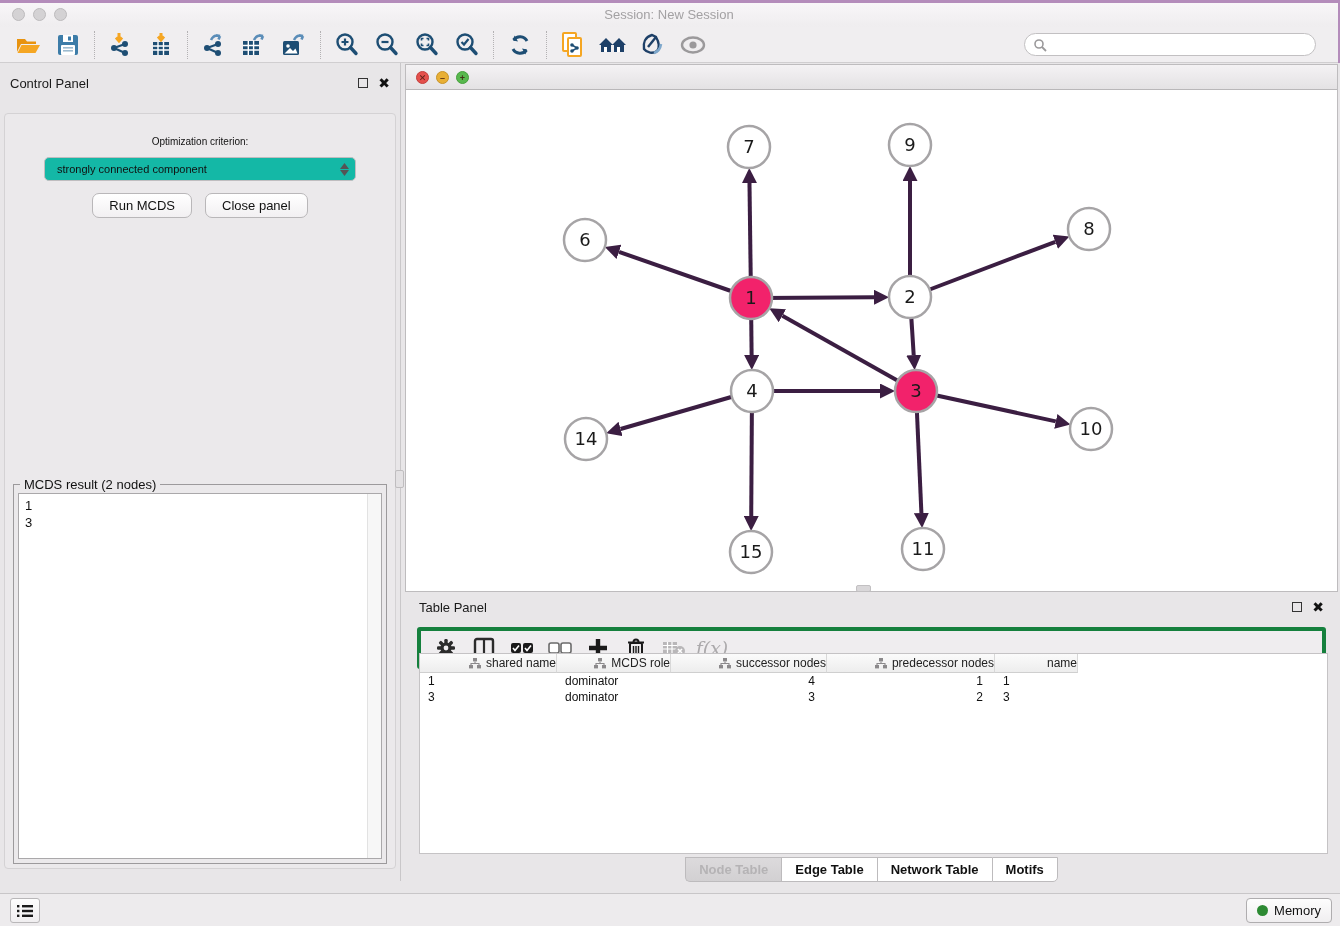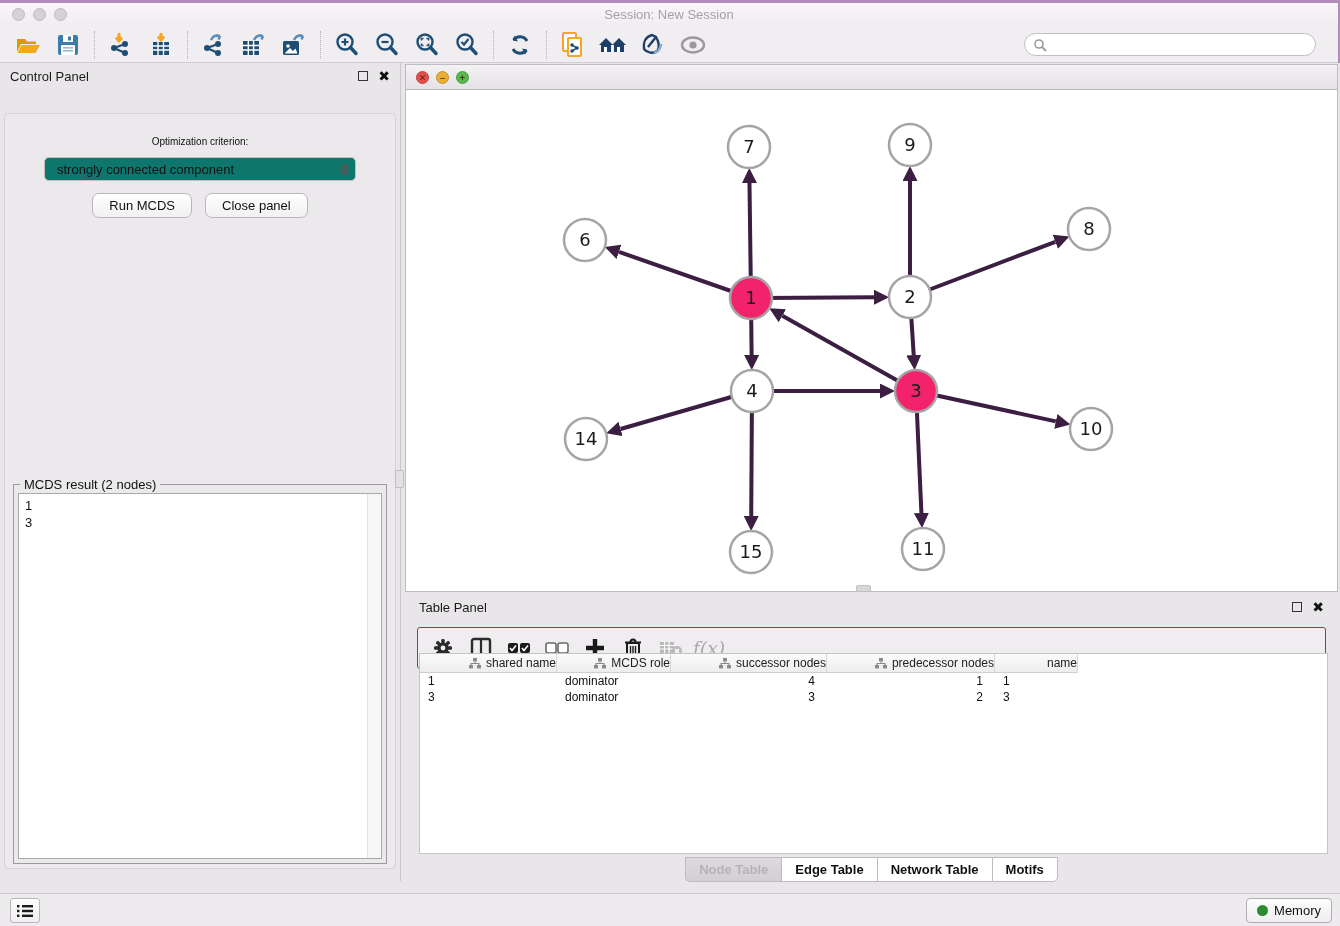"Control Panel" .panel-title-row { margin-top: none -> 7px }
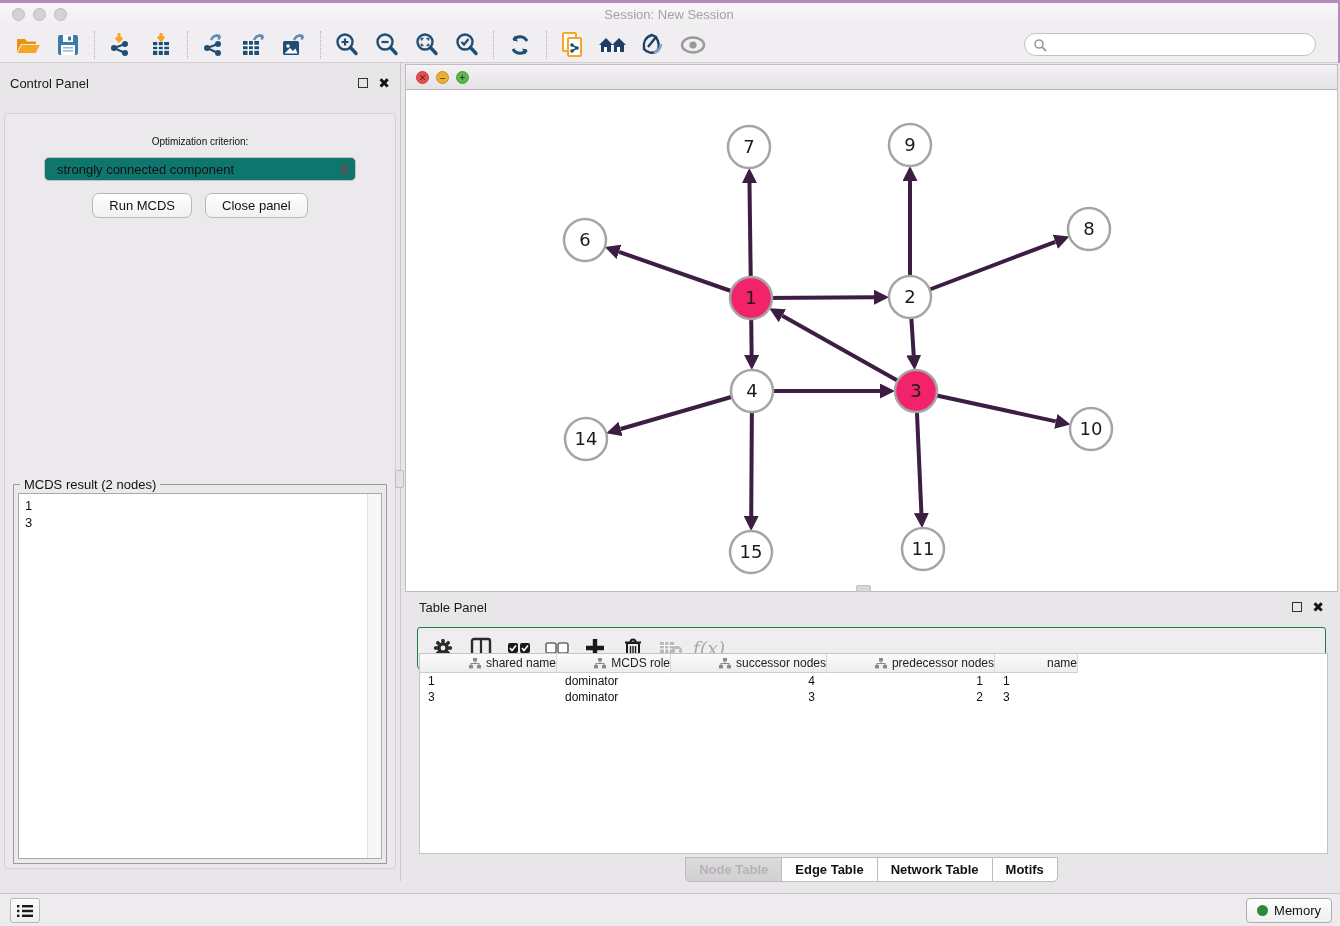"strongly connected component" .criterion { background: #0f766e -> #14b8a6; font-size: 13px -> 11px }
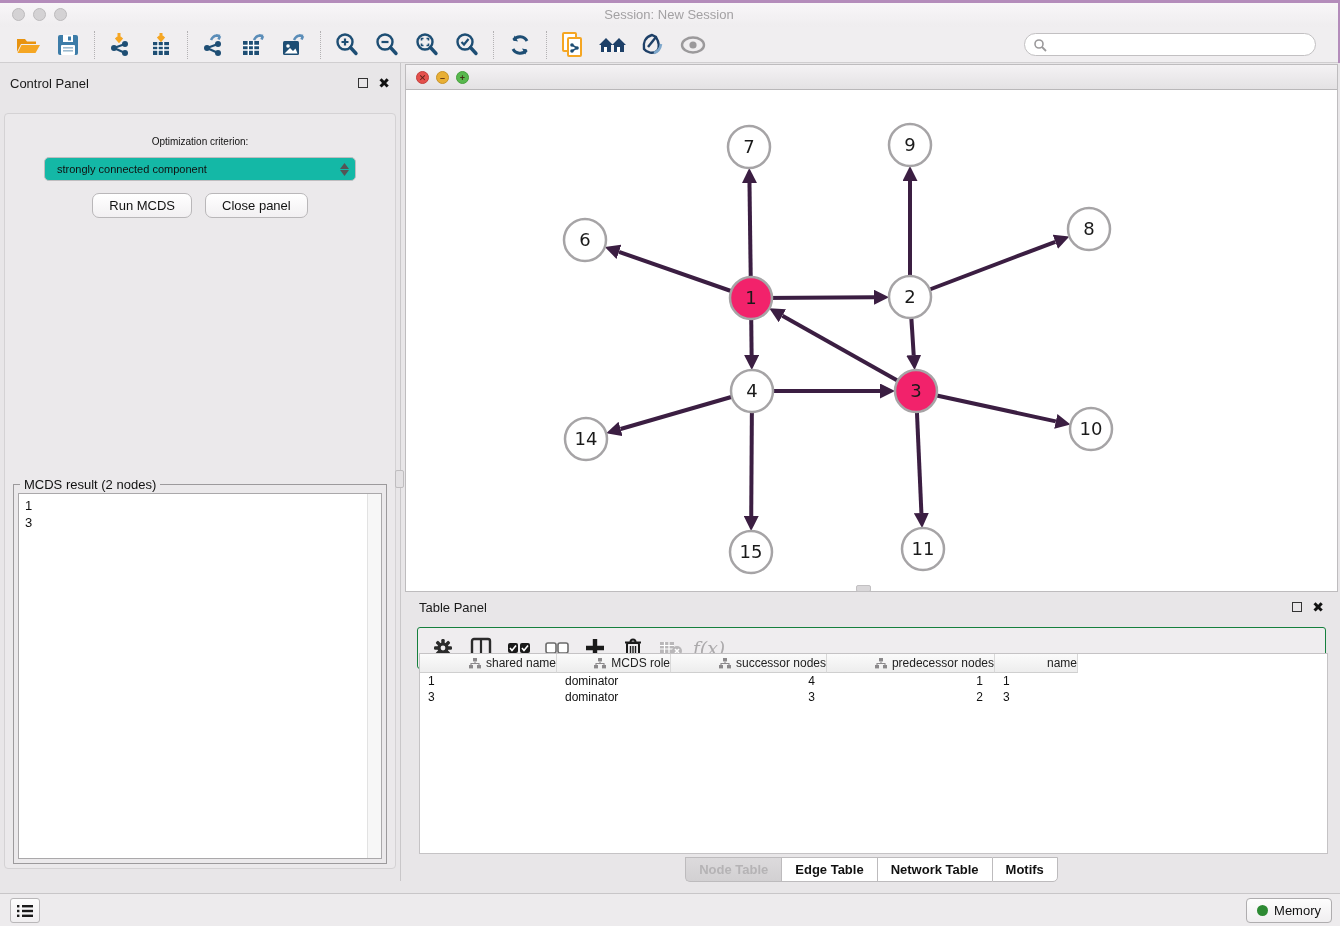"f(x)" .tp-toolbar { border: 1px solid #15803d -> 4px solid #15803d }
